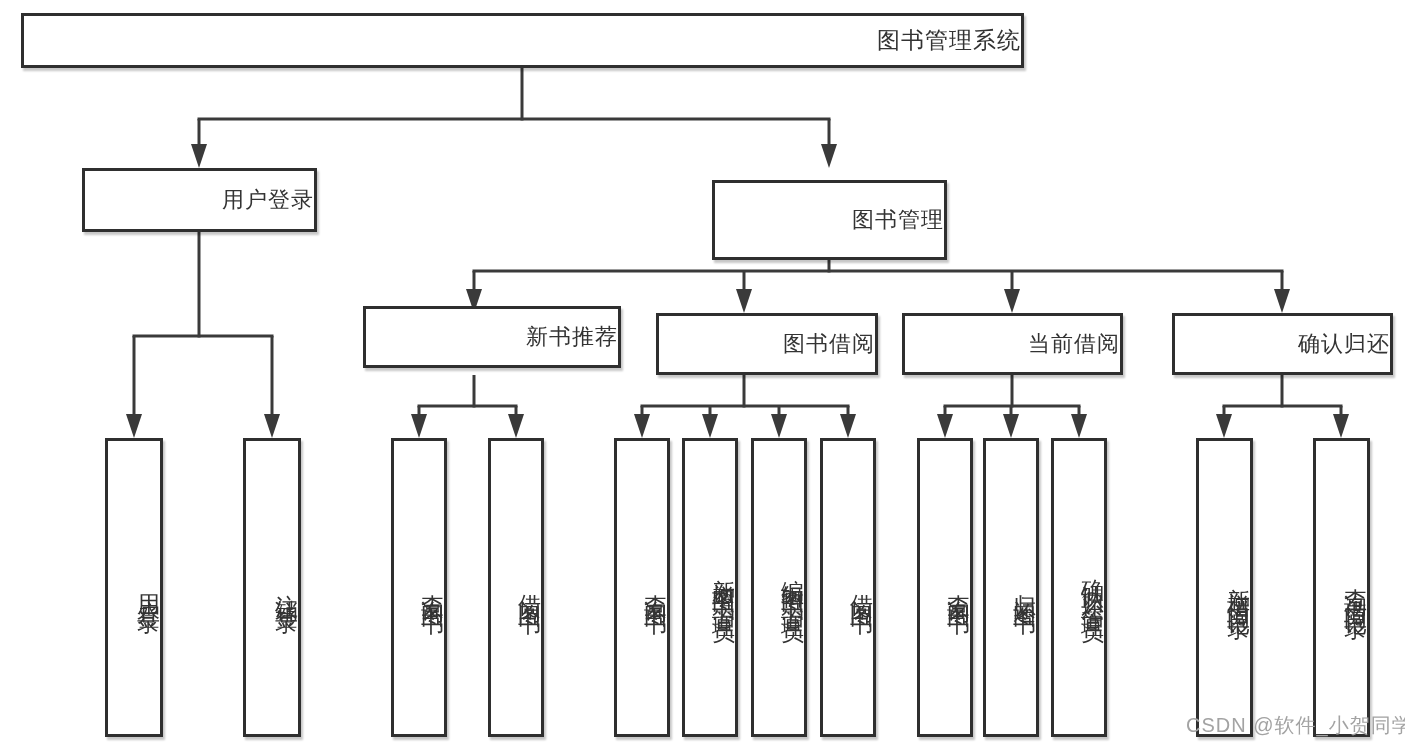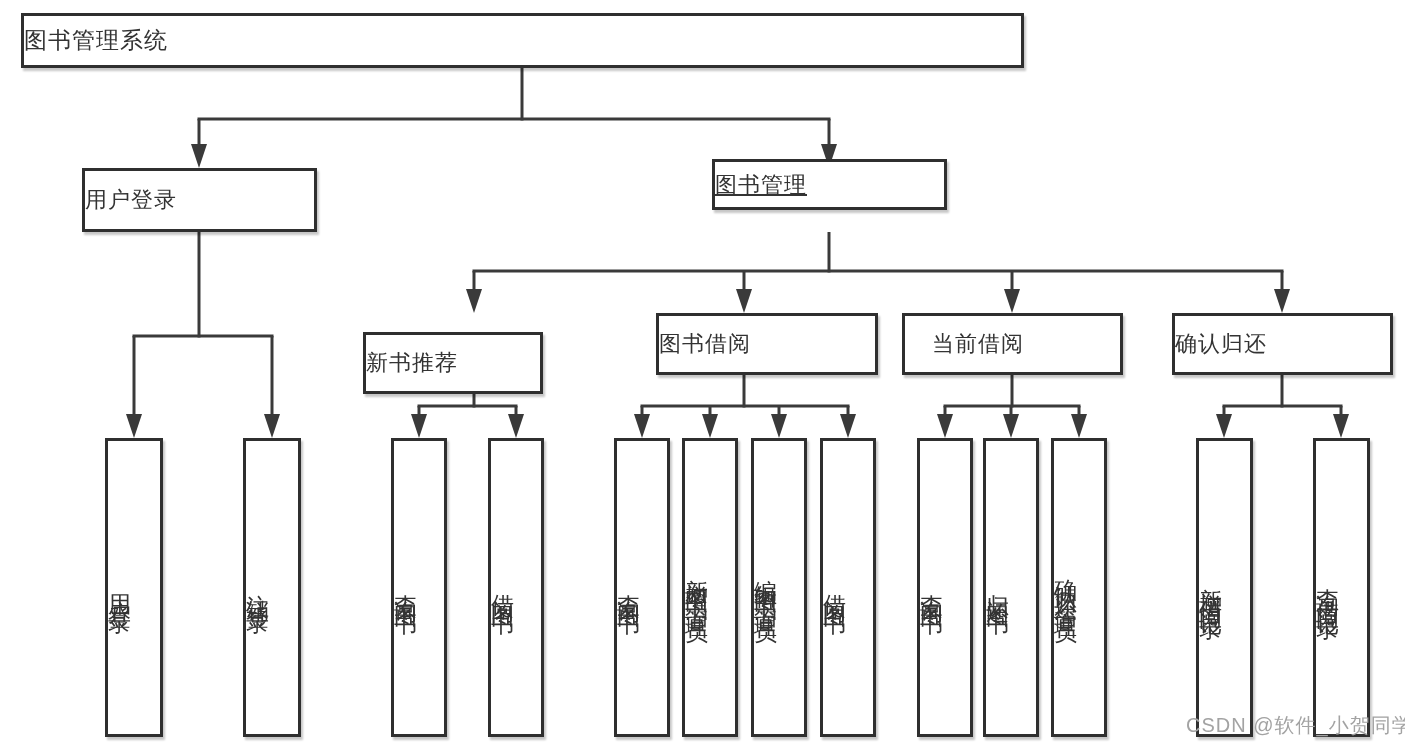"图书管理系统" .node, .leaf { justify-content: flex-start -> flex-end }
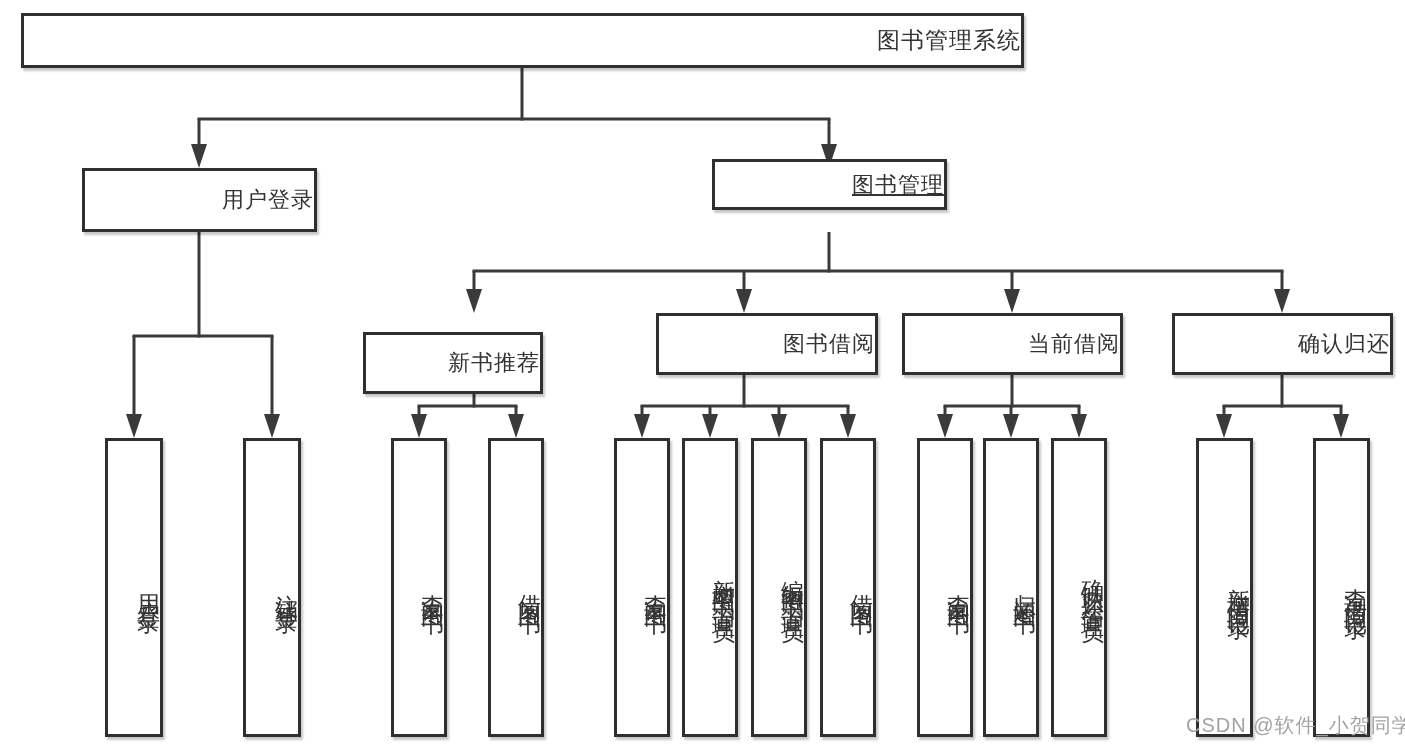"图书管理" div.node { height: 51px -> 80px; text-decoration: underline -> none; top: 159px -> 180px }
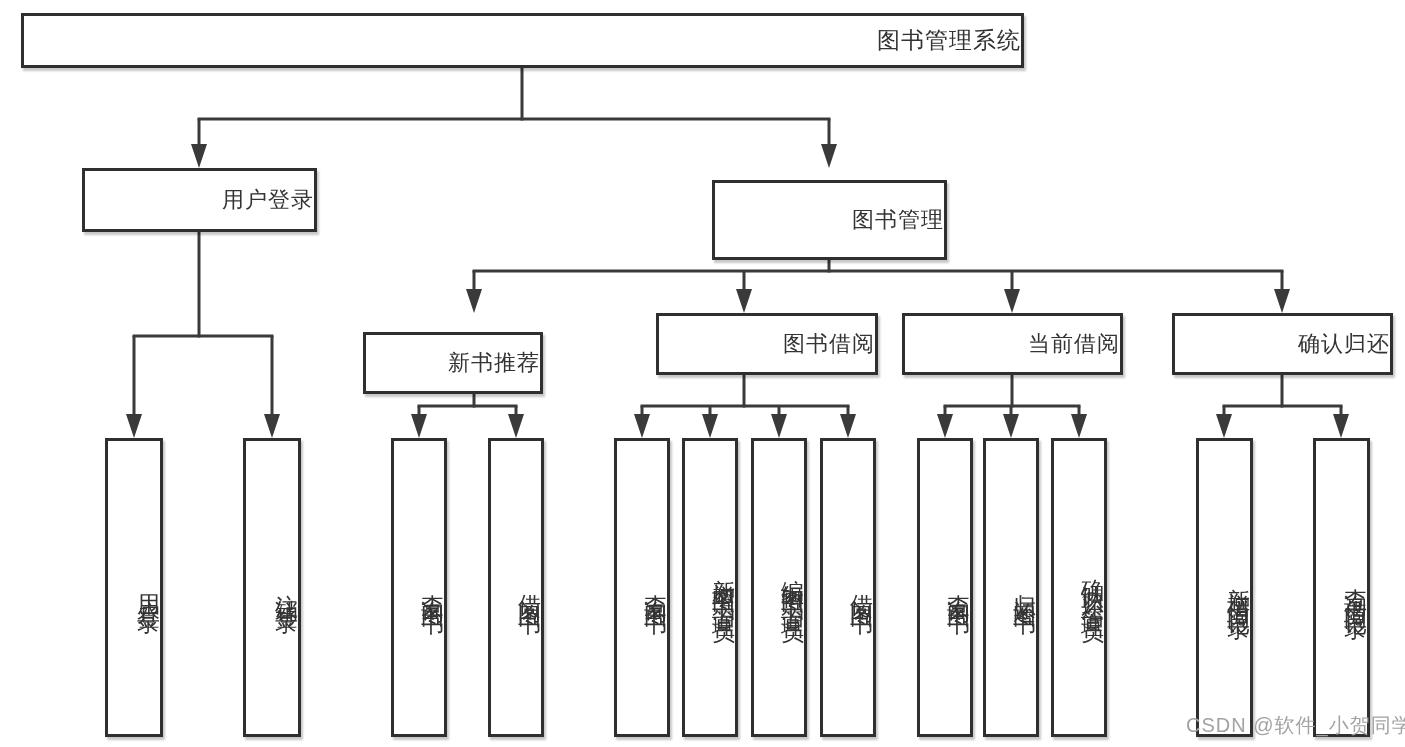"新书推荐" div.node { top: 332px -> 306px; width: 180px -> 258px }
